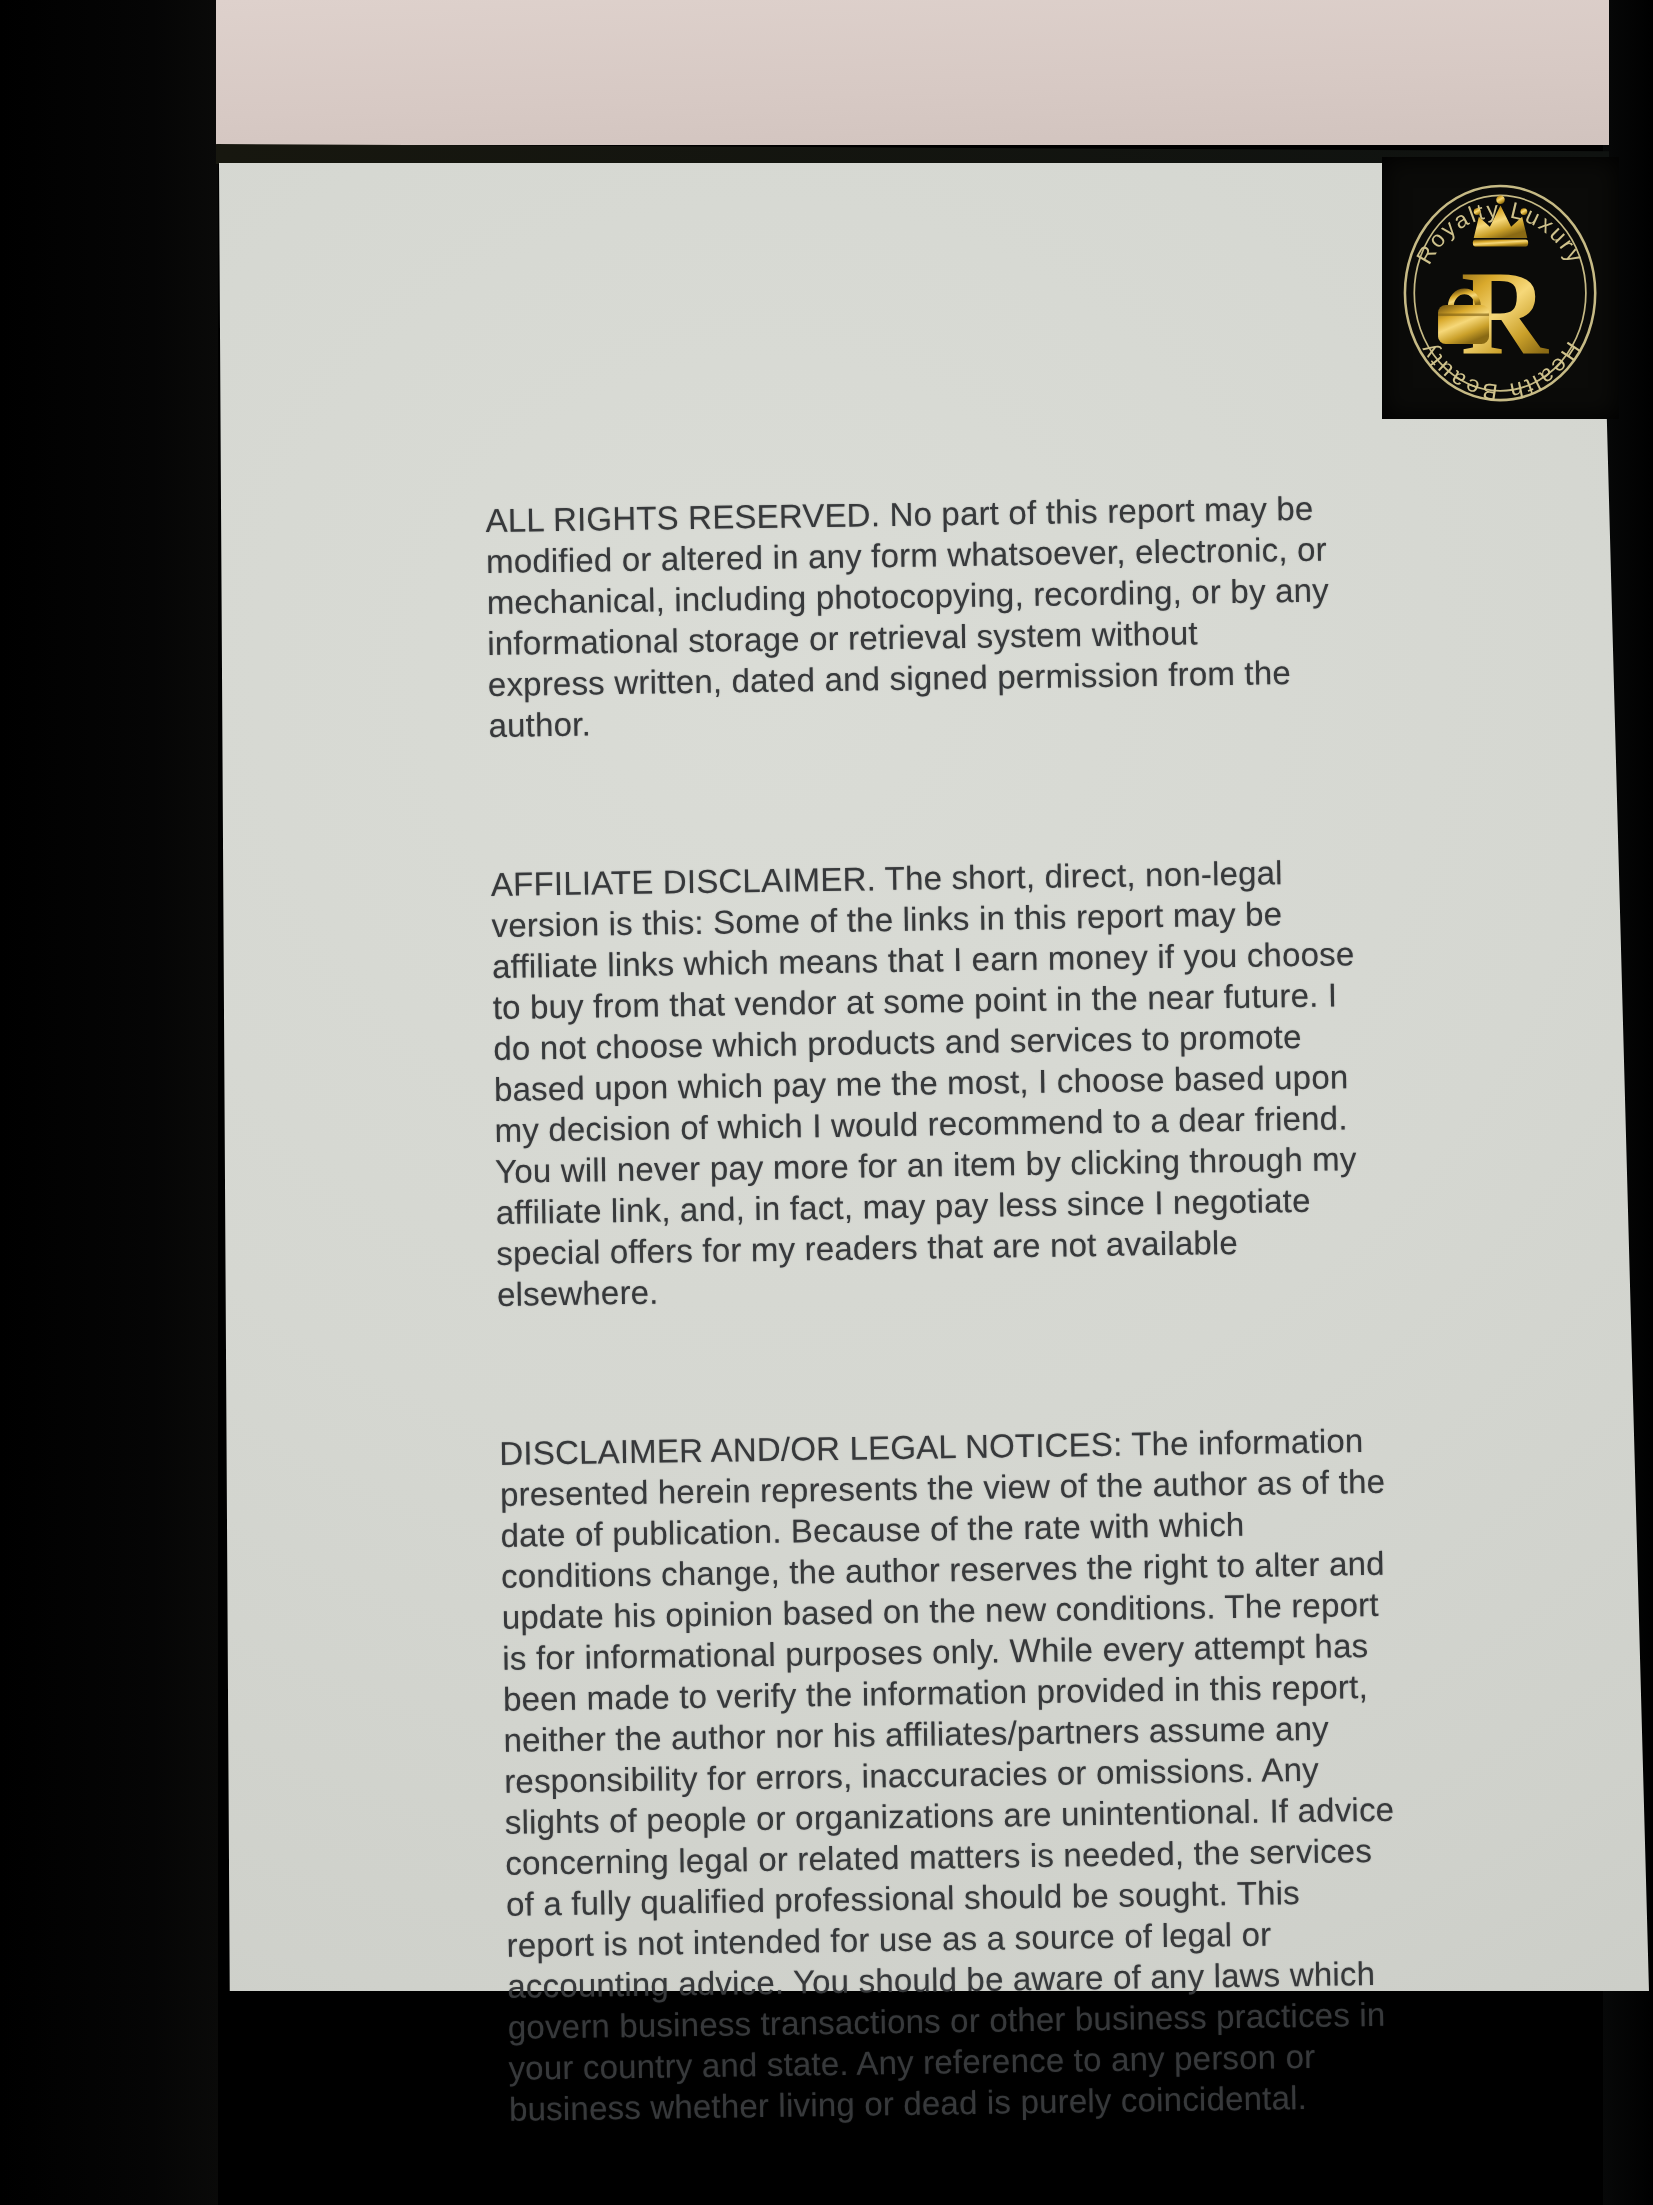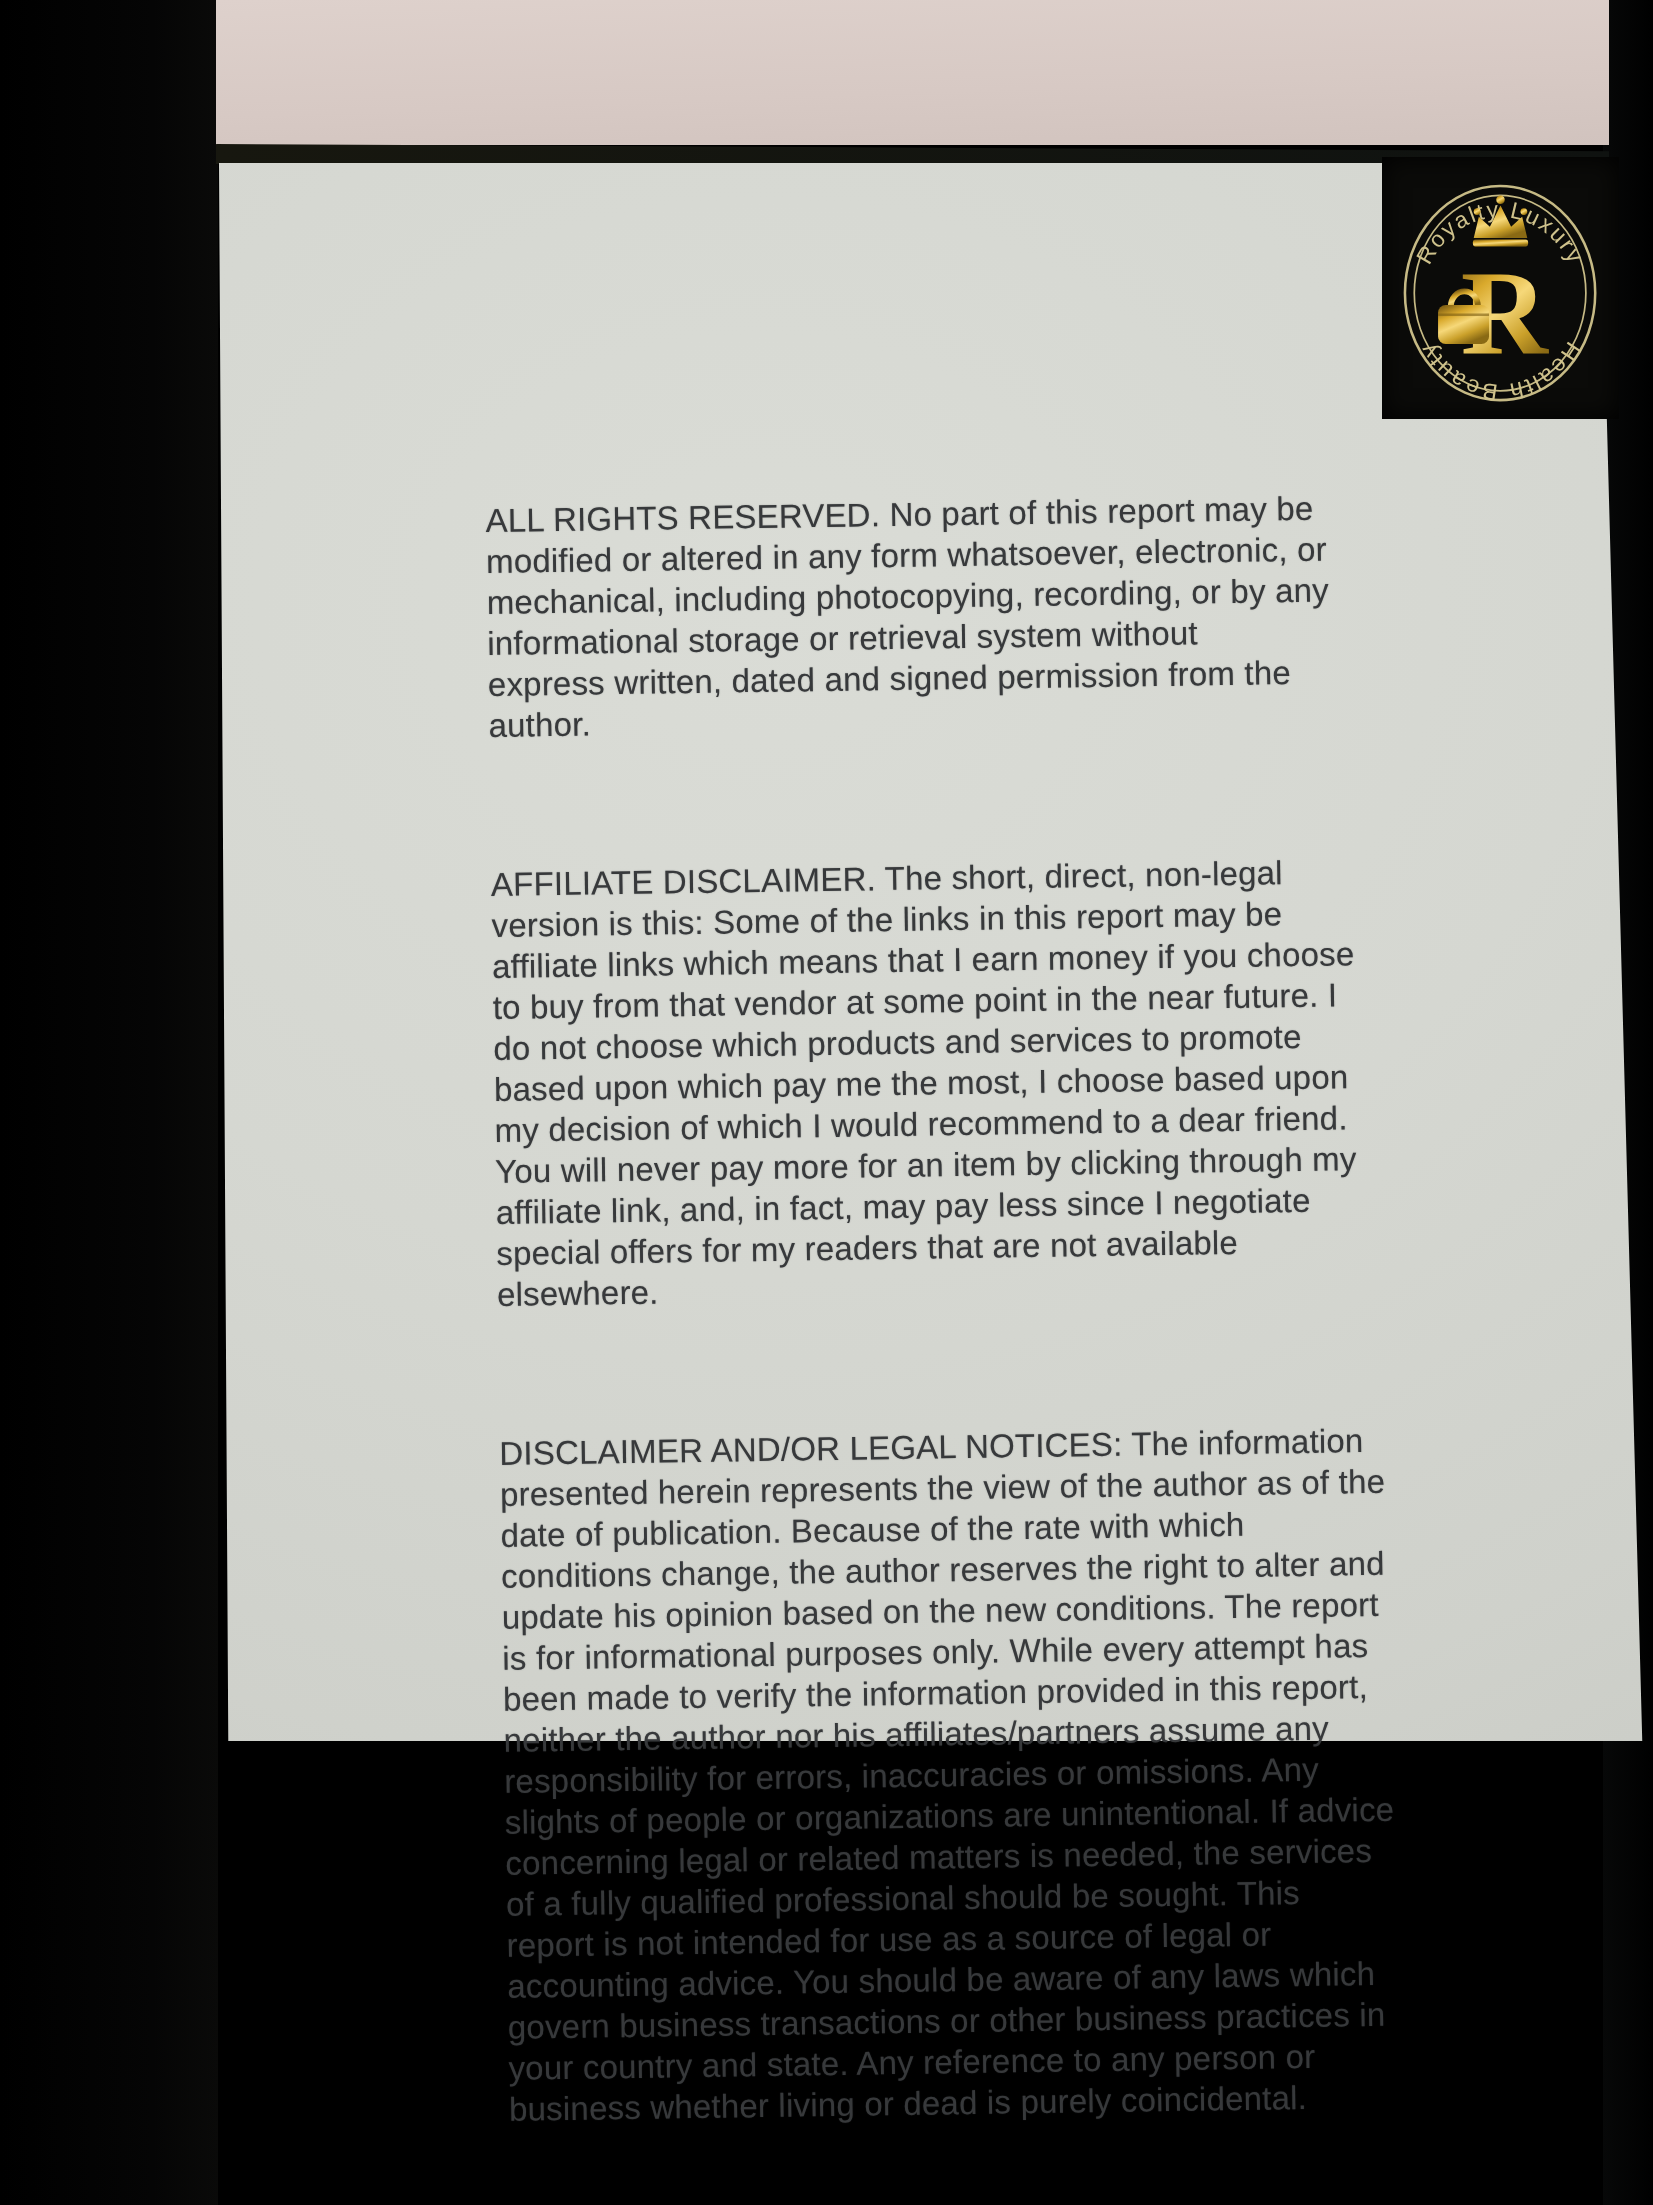"ALL RIGHTS RESERVED. No part" .doc-page { height: 1578px -> 1828px }
